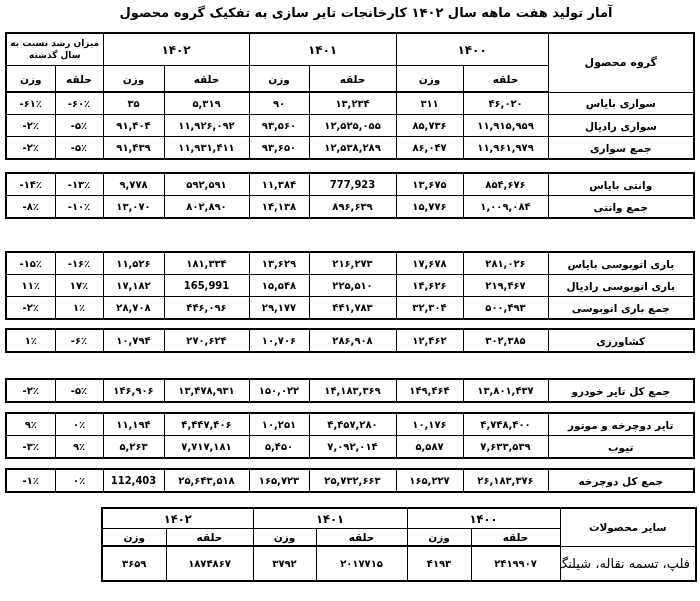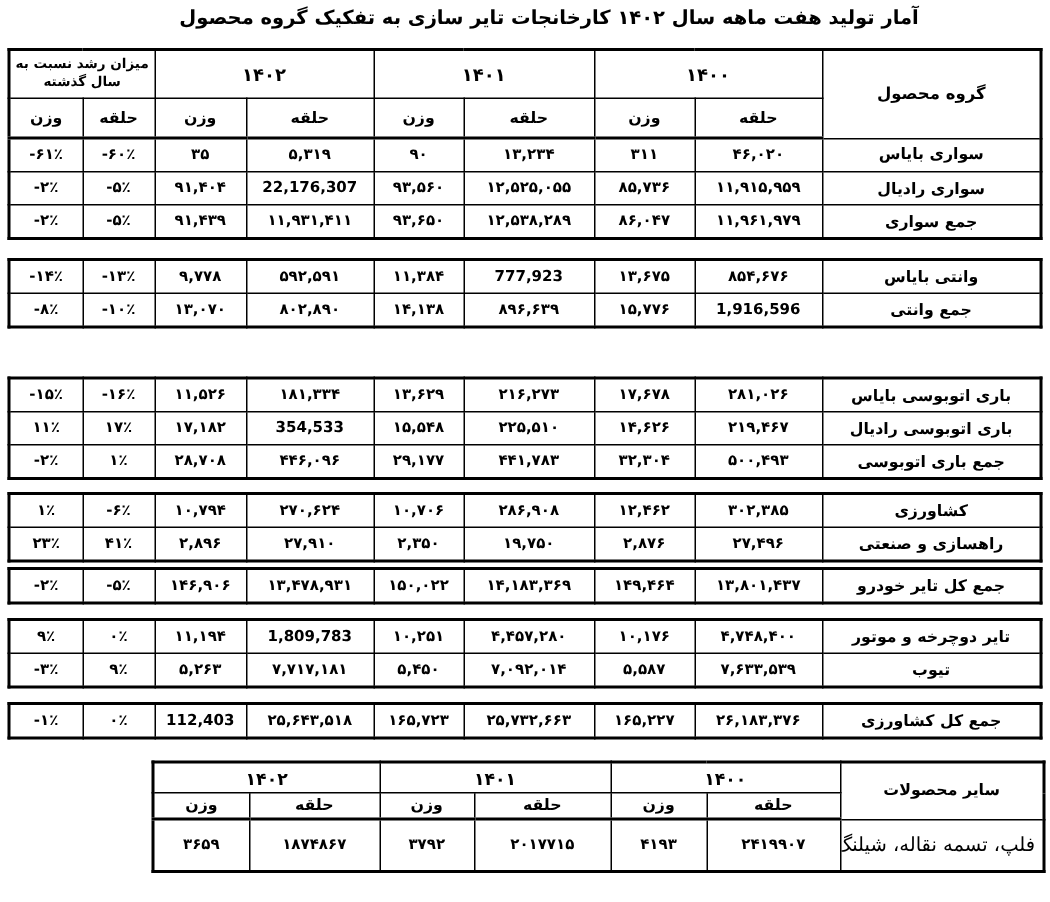"22,176,307" td.num { text: 22,176,307 -> ۱۱,۹۲۶,۰۹۲ }
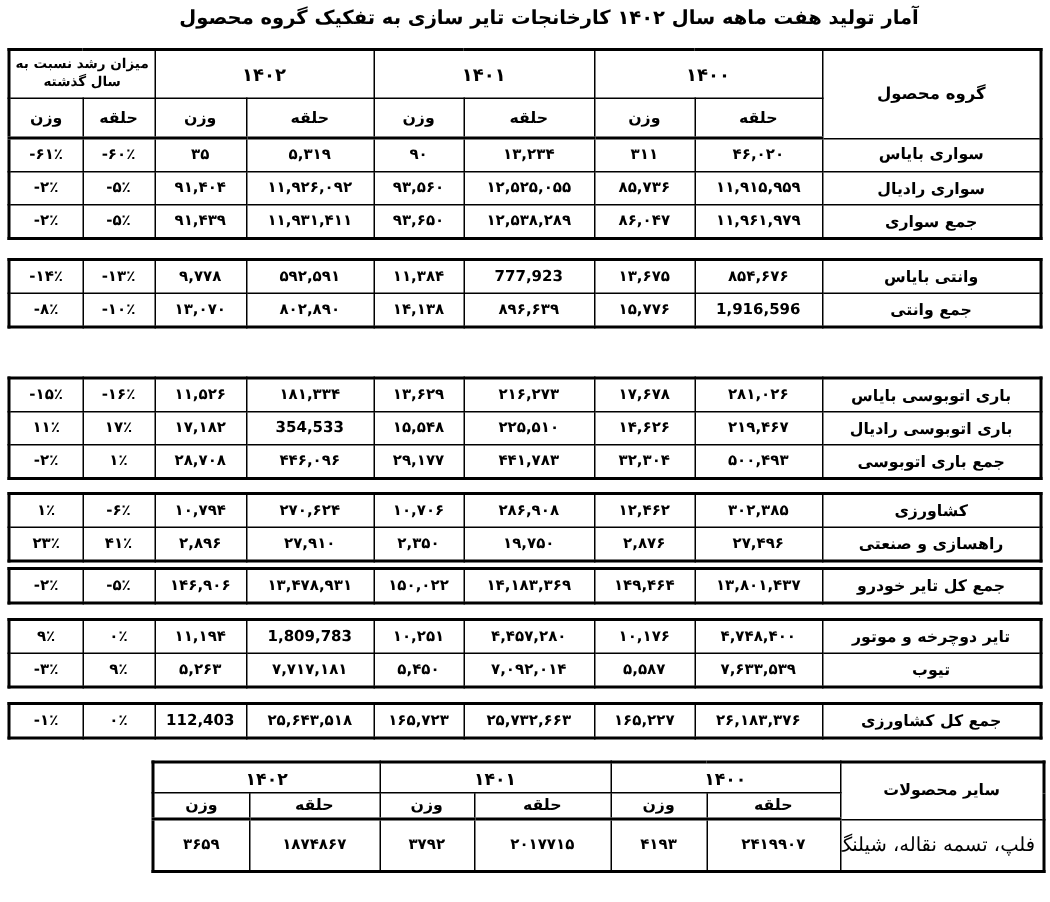"1,916,596" td.num { text: 1,916,596 -> ۱,۰۰۹,۰۸۴ }
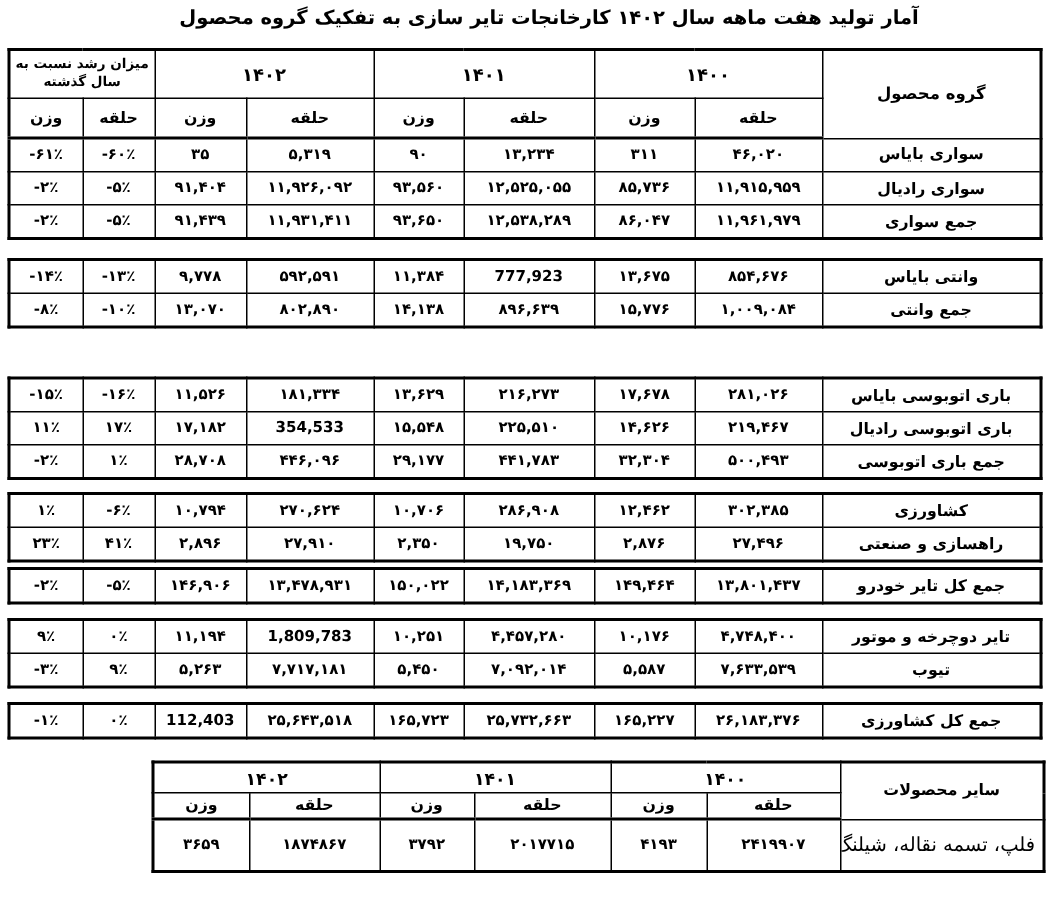"354,533" td.num { text: 354,533 -> 165,991 }
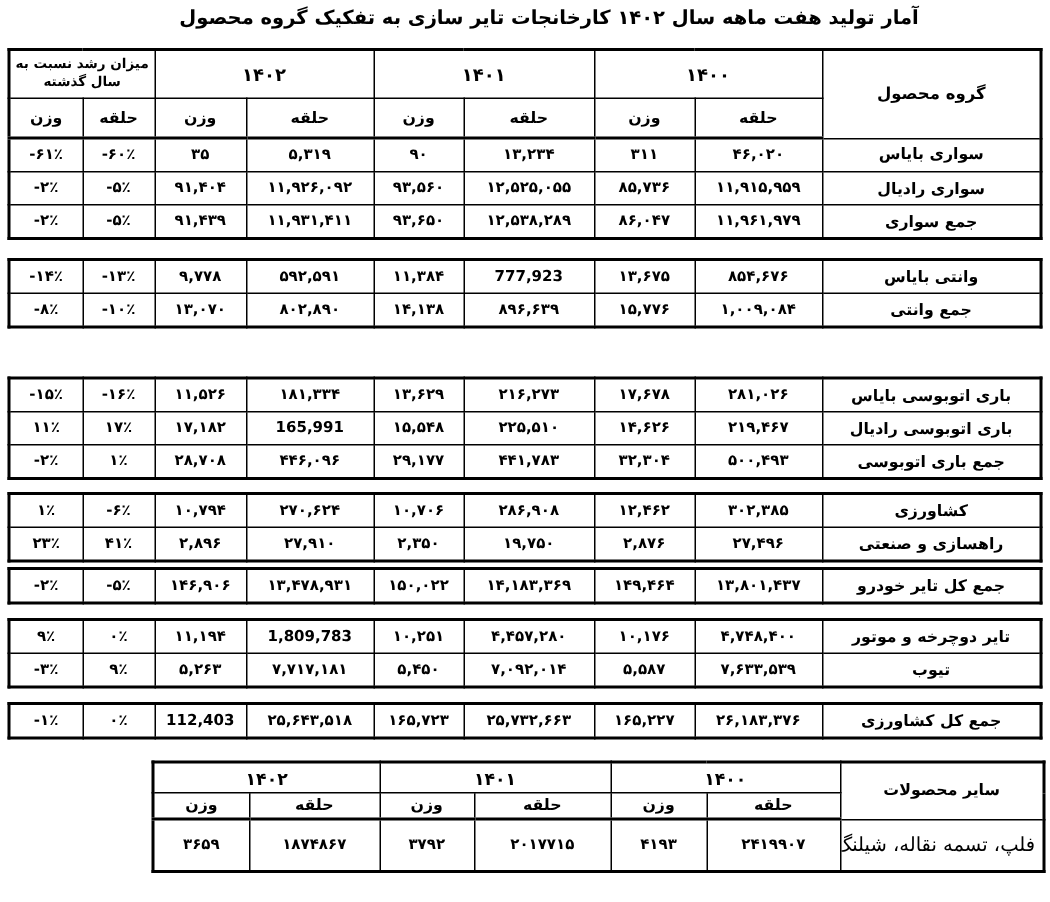"۲۳٪" tr { html: <tr> <td>۲۳٪</td> <td>۴۱٪</td> <td>۲,۸۹۶</td> <td>۲۷,۹۱۰</td> <td>۲,۳۵۰</td> <td>۱۹,۷۵۰</td> <td>۲,۸۷۶</td> <td>۲۷,۴۹۶</td> <td>راهسازی و صنعتی</td> </tr> -> none }
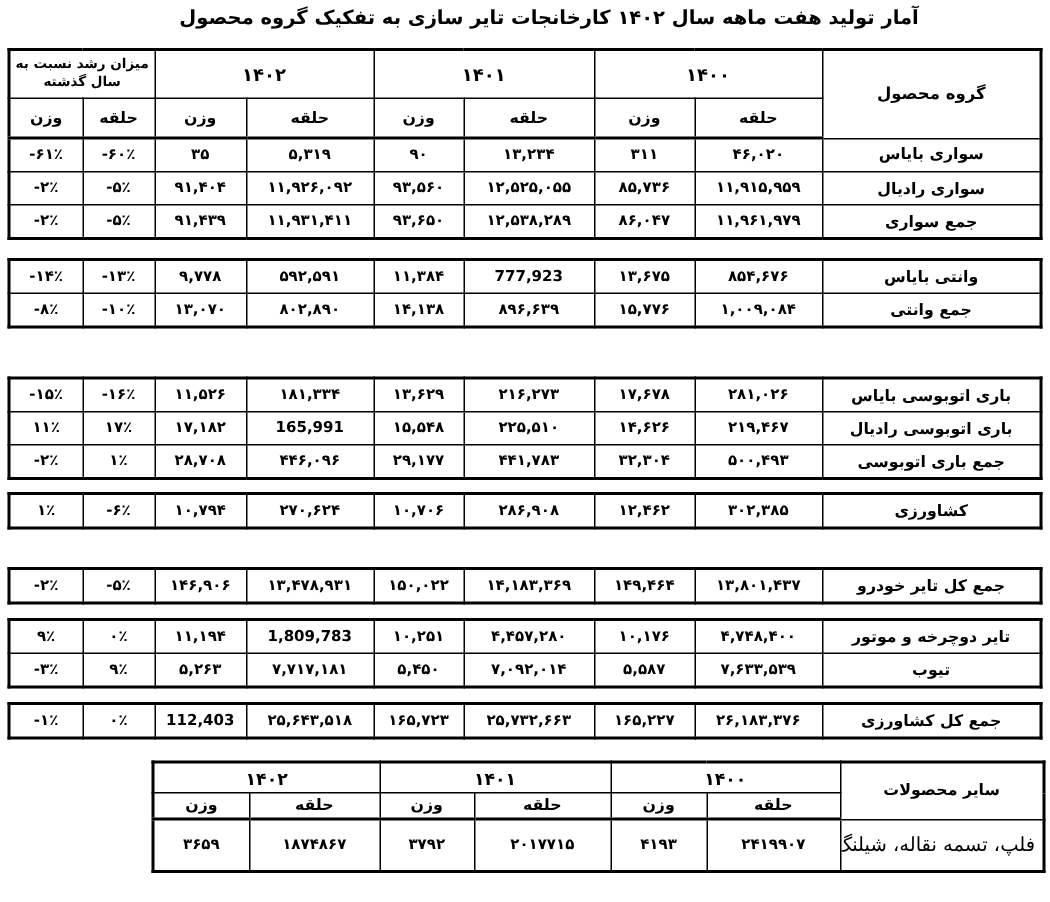"1,809,783" td.num { text: 1,809,783 -> ۴,۴۴۷,۴۰۶ }
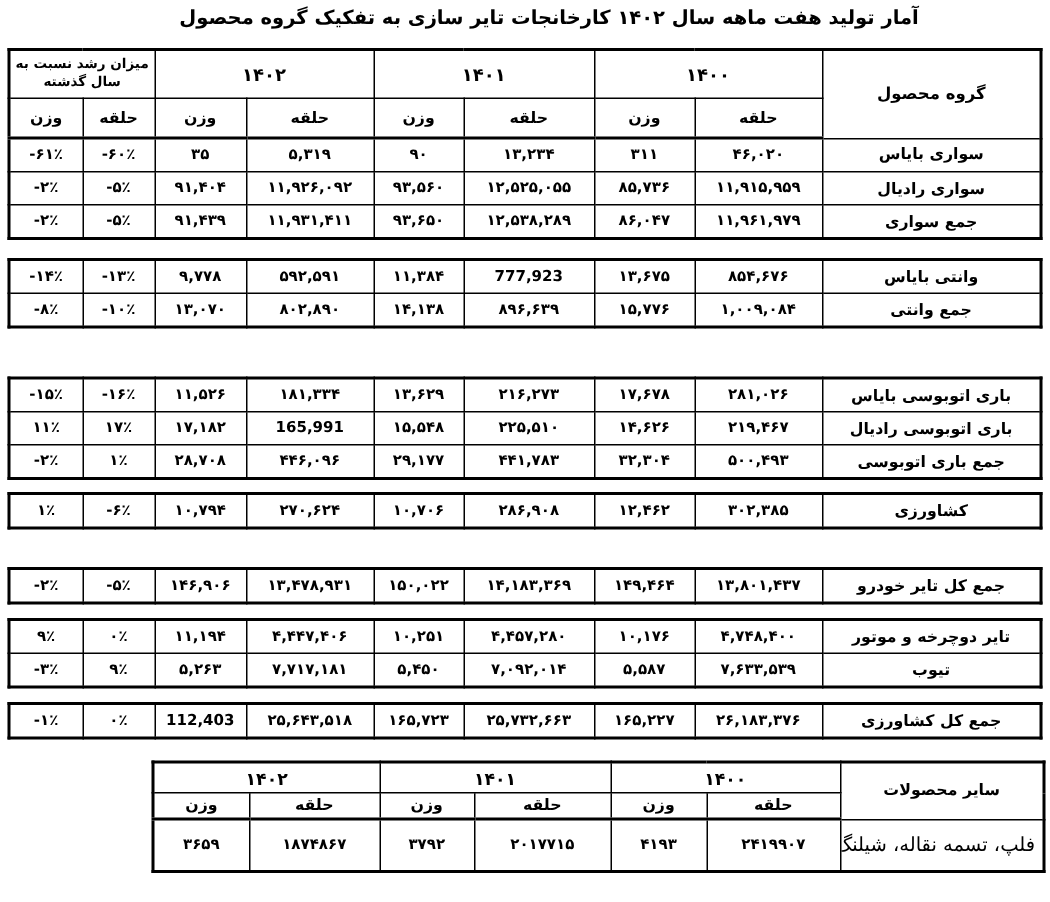"جمع کل کشاورزی" td.lbl { text: کشاورزی -> دوچرخه }
